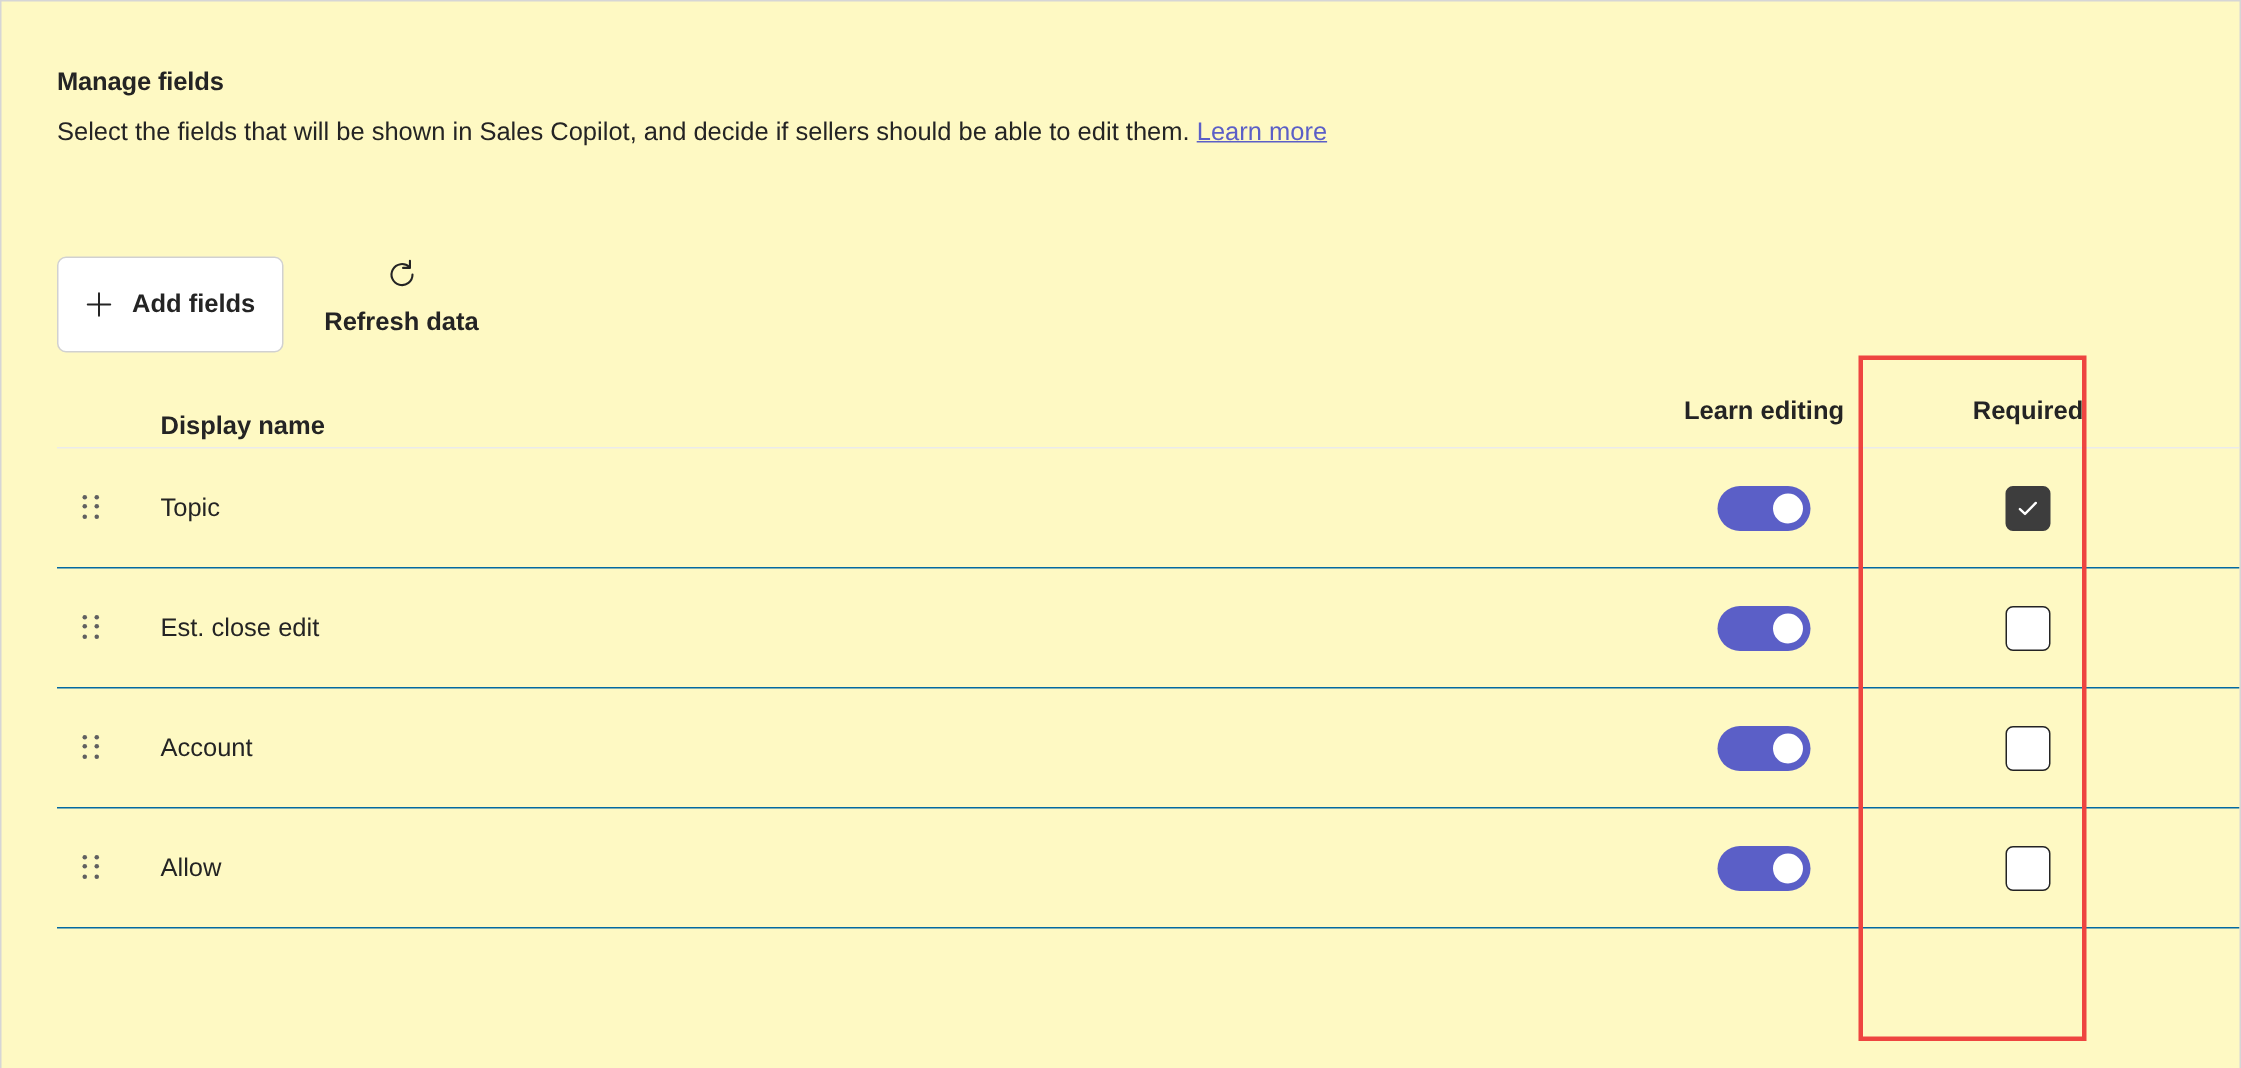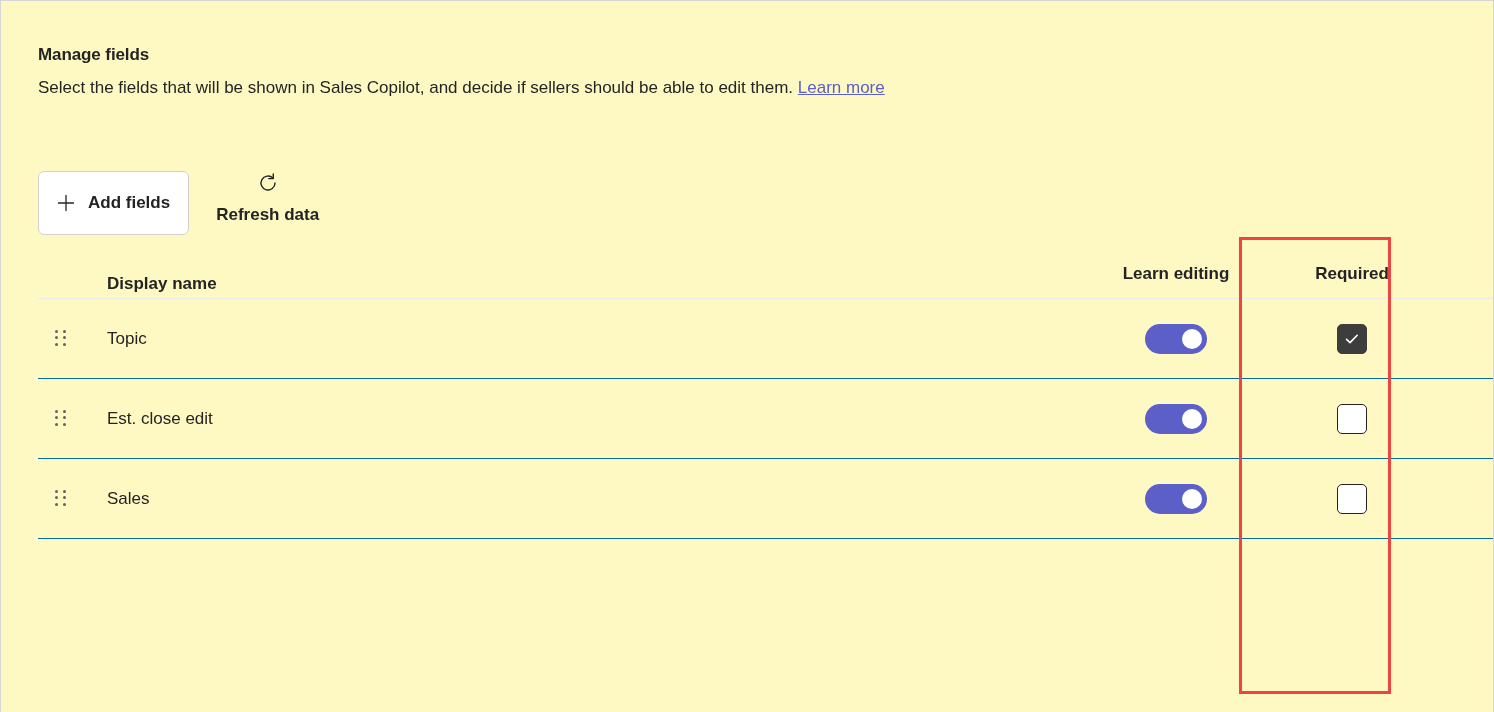"Account" div.row { html: none -> <div> <div> <div> <i></i> <i></i> <i></i> <i></i> <i></i> <i></i> </div> </div> <div>Account</div> <div> <button> <span></span> </button> </div> <div> <button></button> </div> <div></div> </div> }
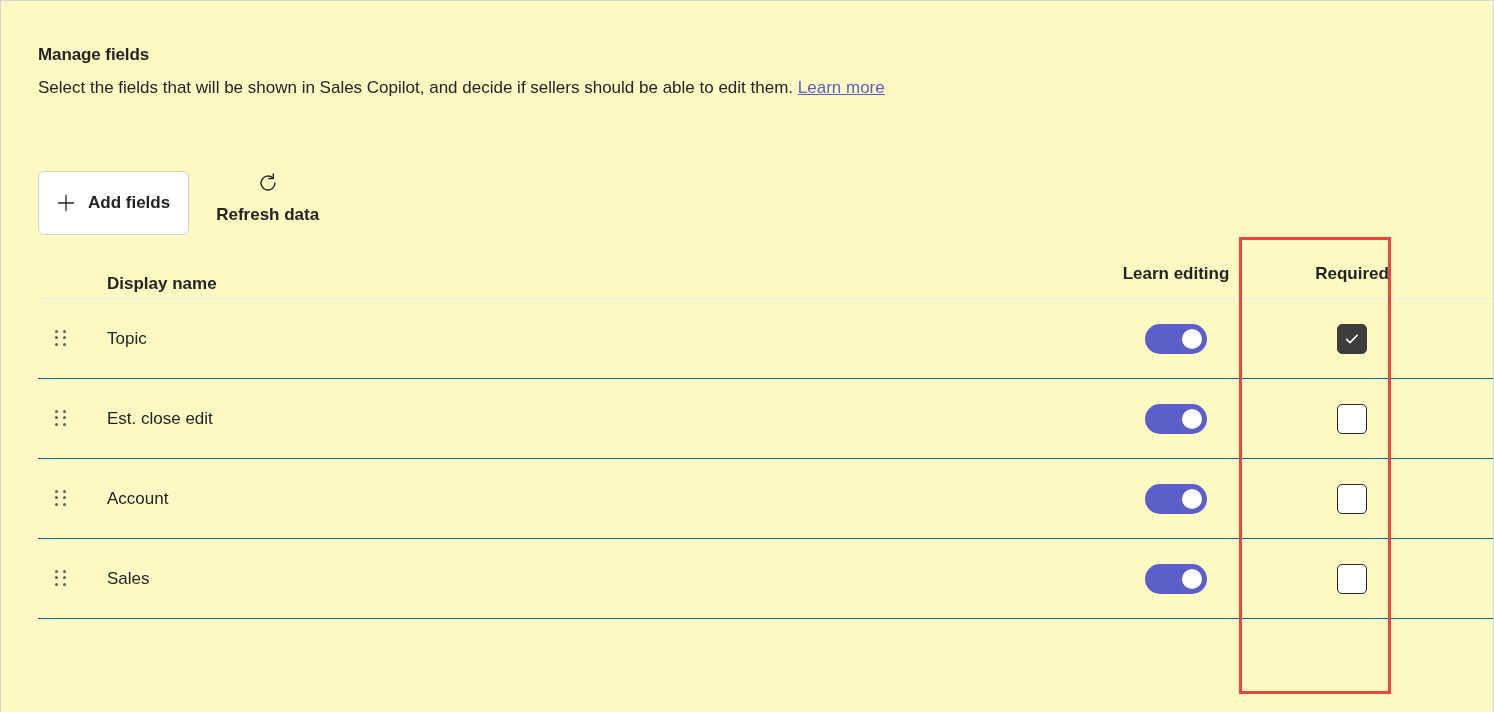"Sales" div.cell-name { text: Sales -> Allow }
